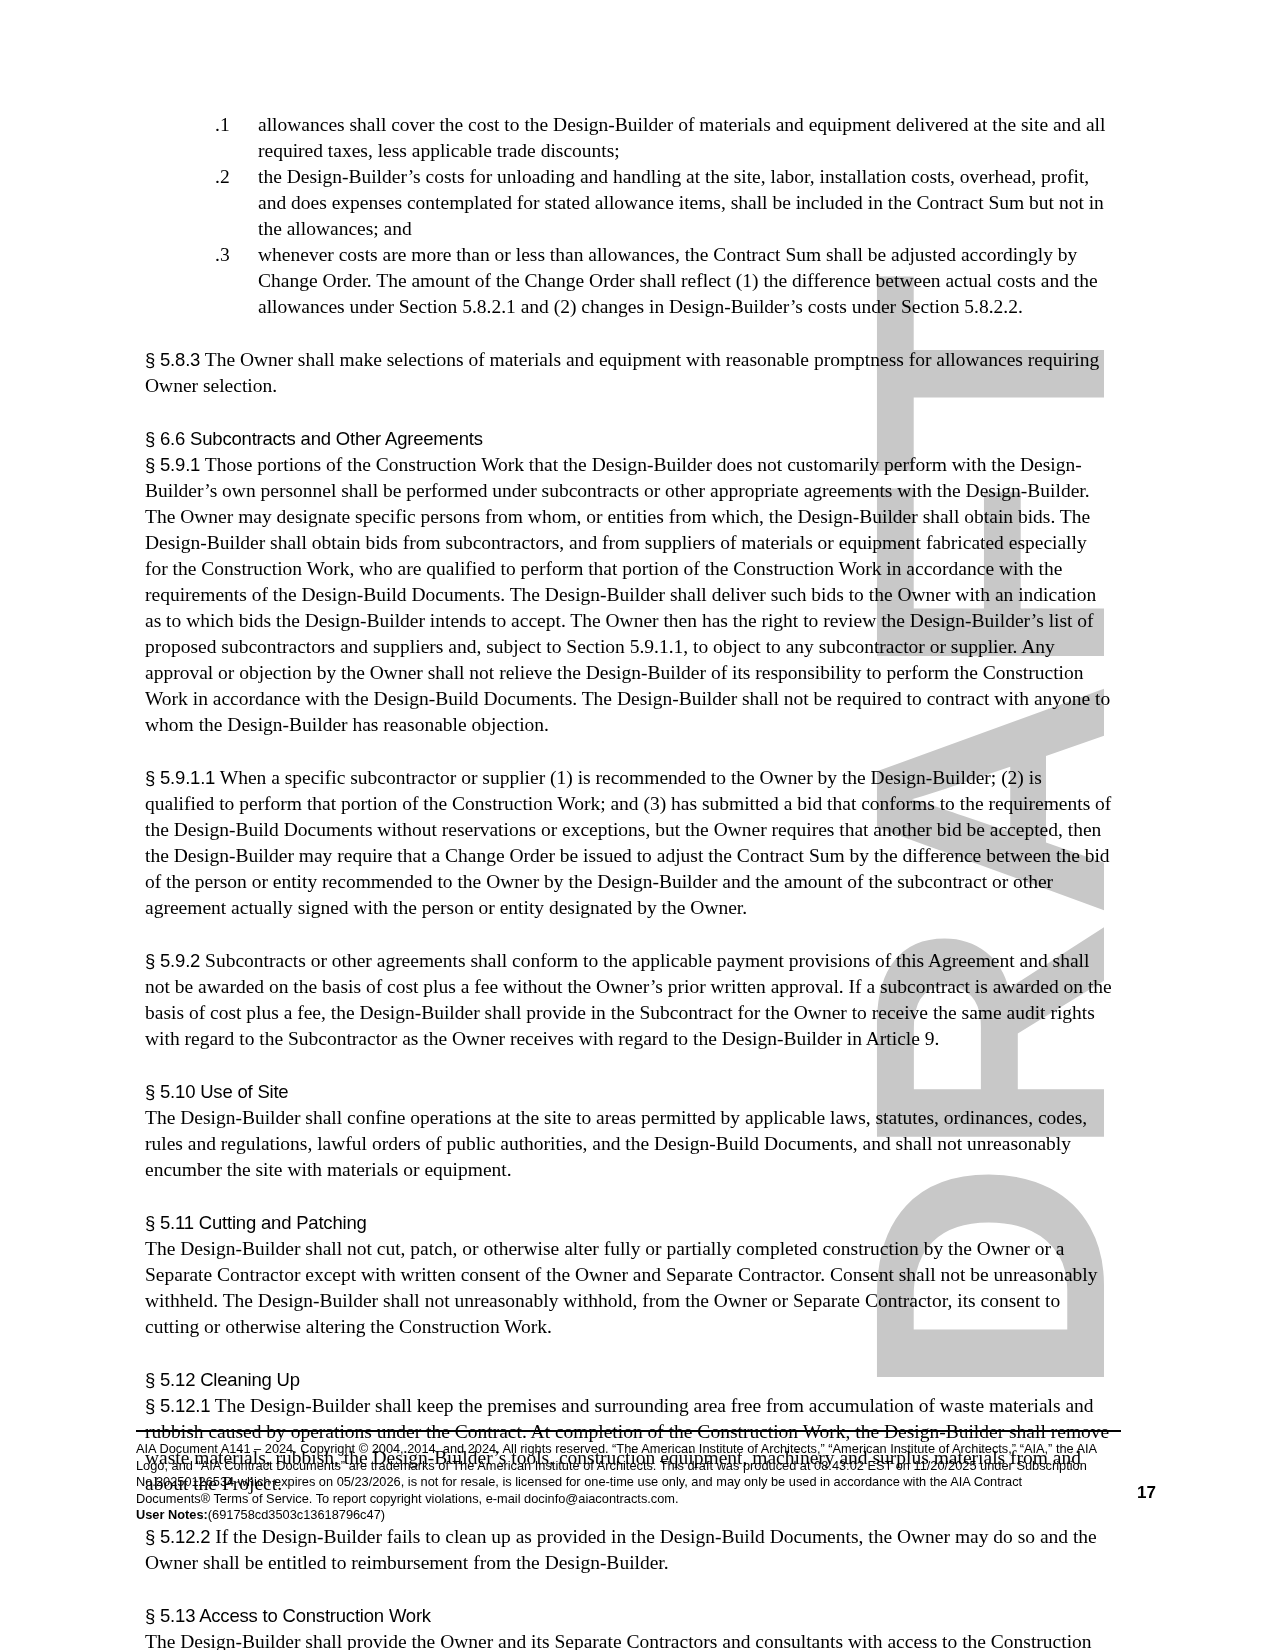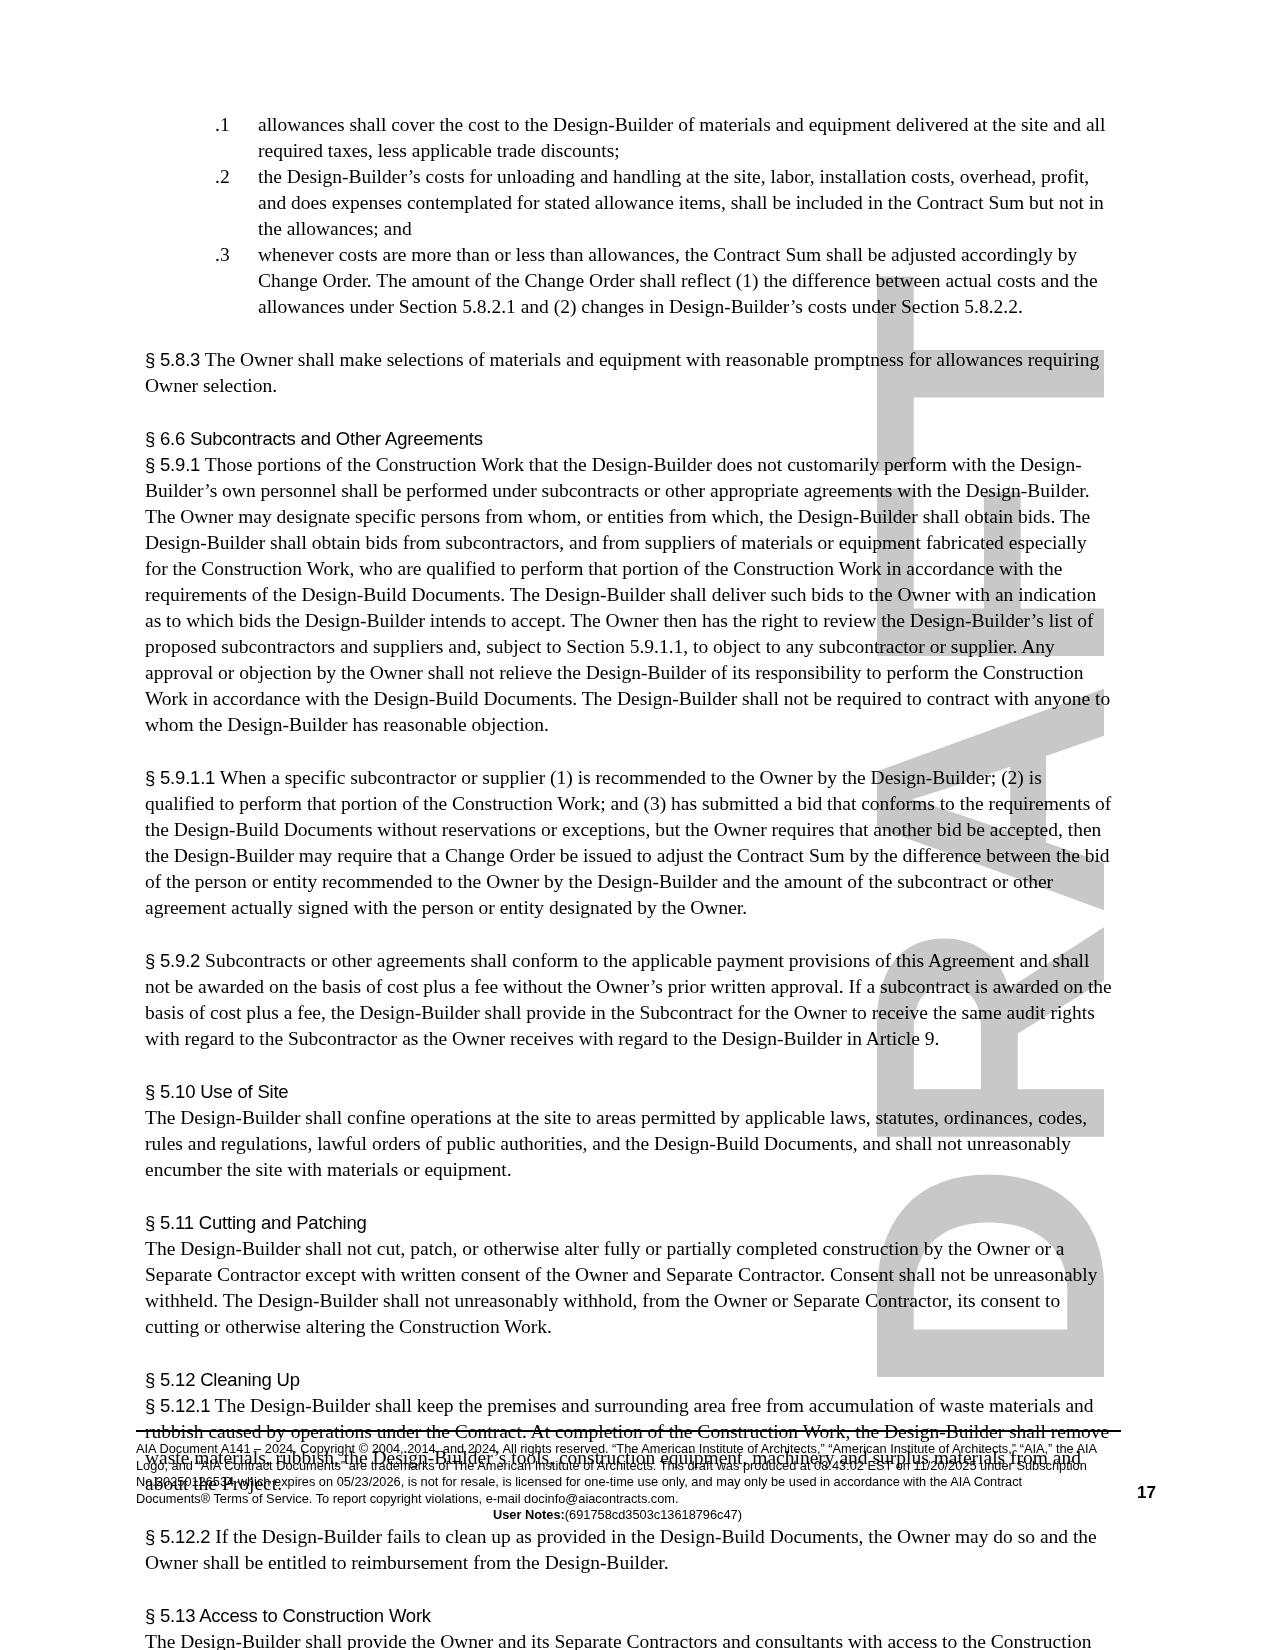"User Notes:" .notes-row { justify-content: center -> flex-start }
